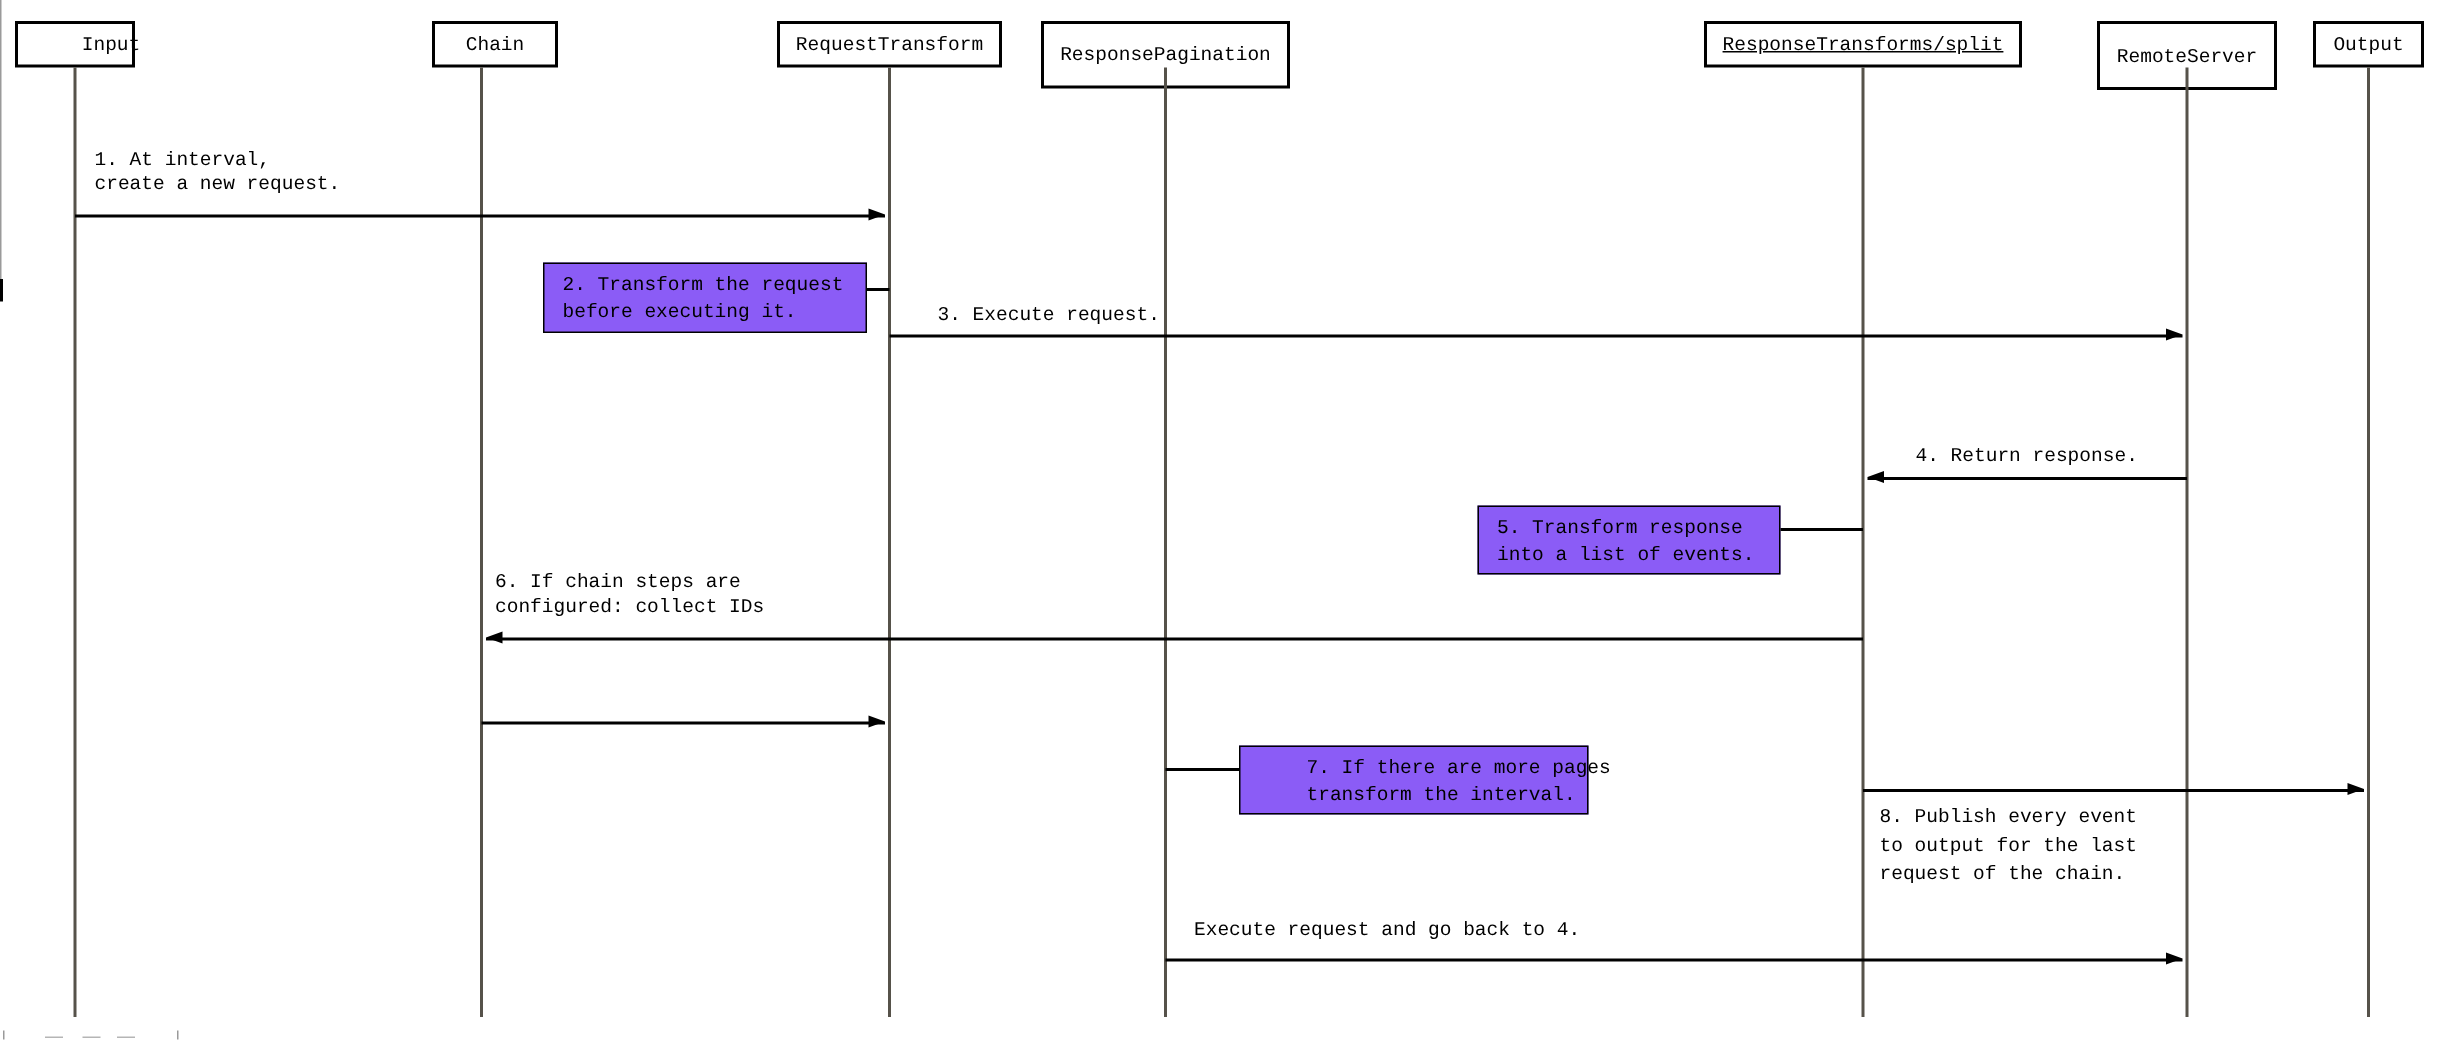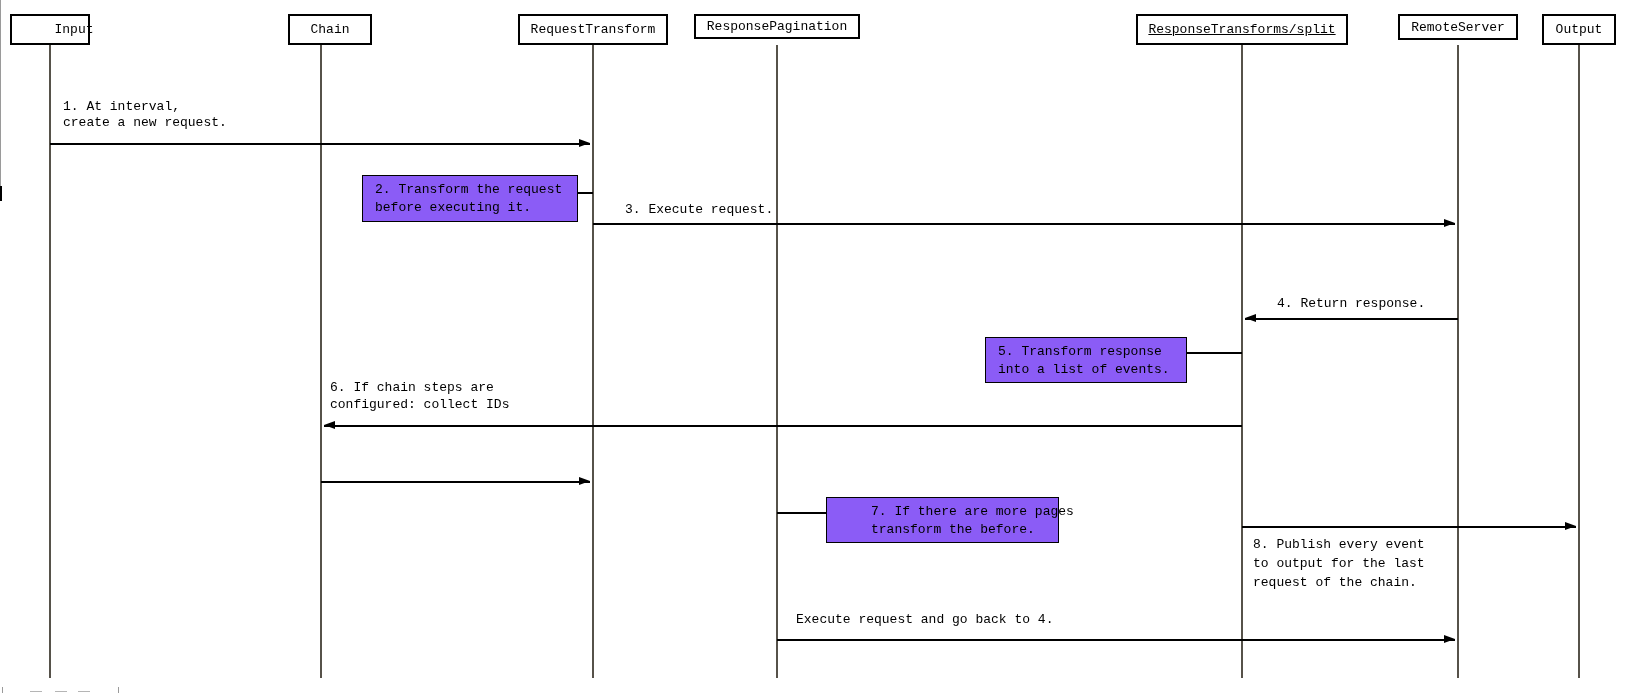"ResponsePagination" div.actor-box { height: 25px -> 45px }
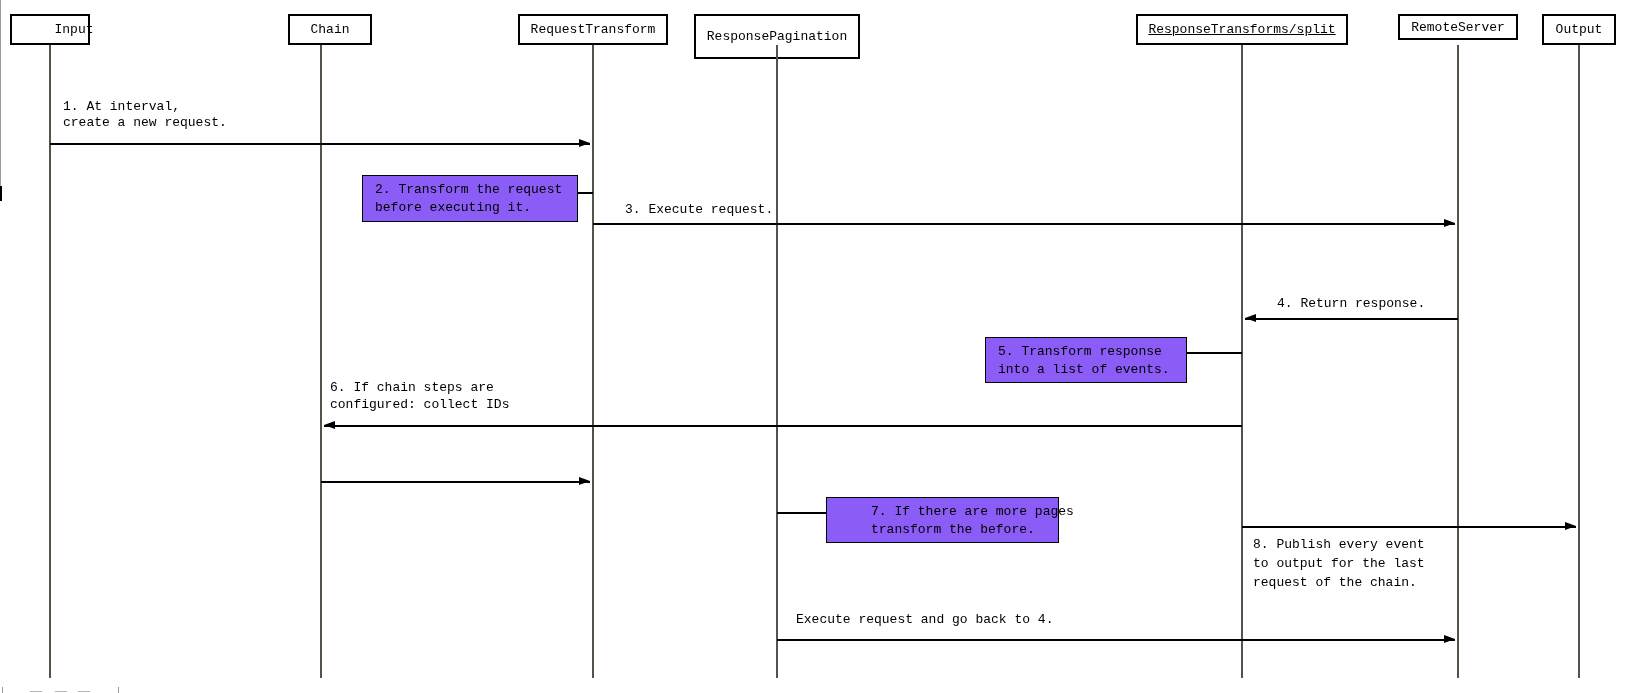"RemoteServer" div.actor-box { height: 26px -> 46px }
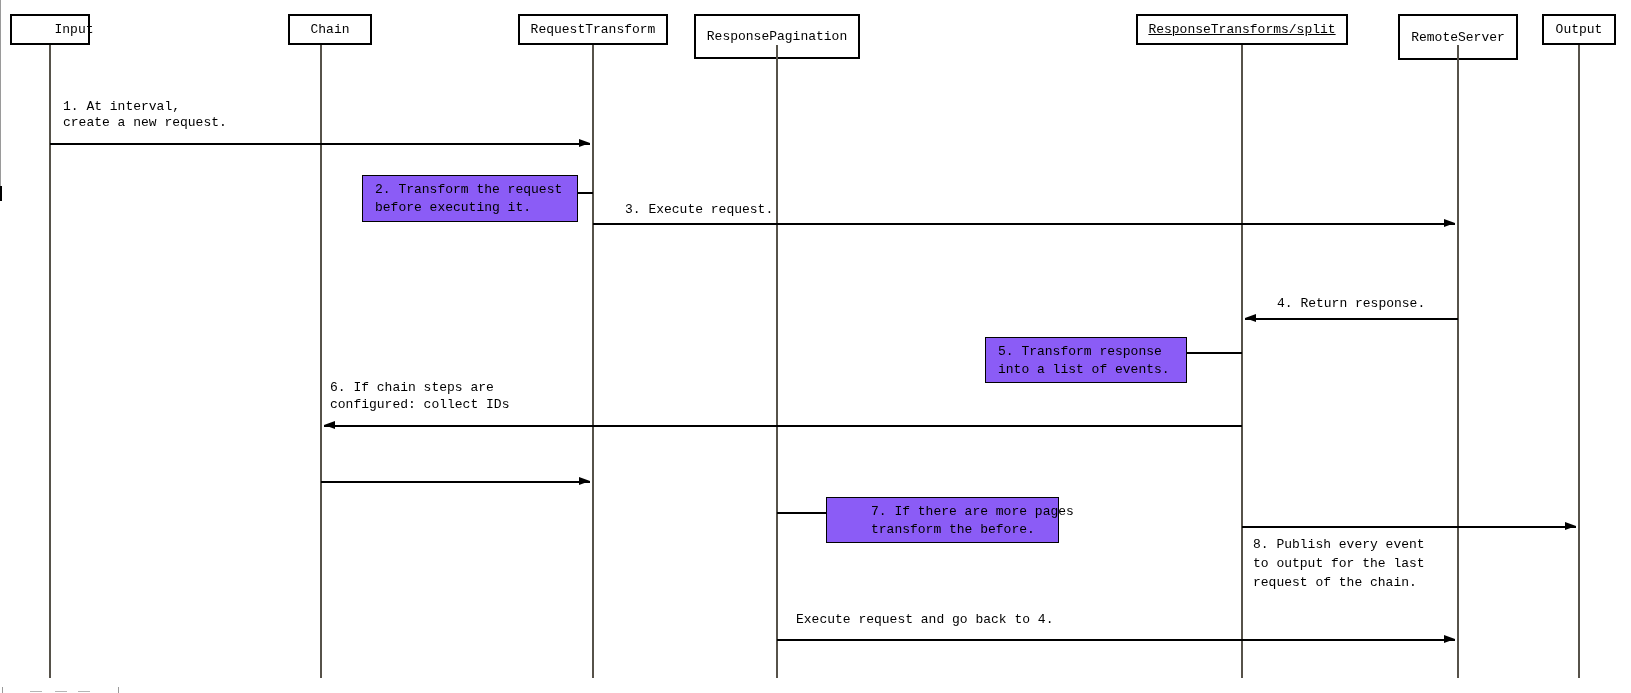"transform the before." div { text: before -> interval }
